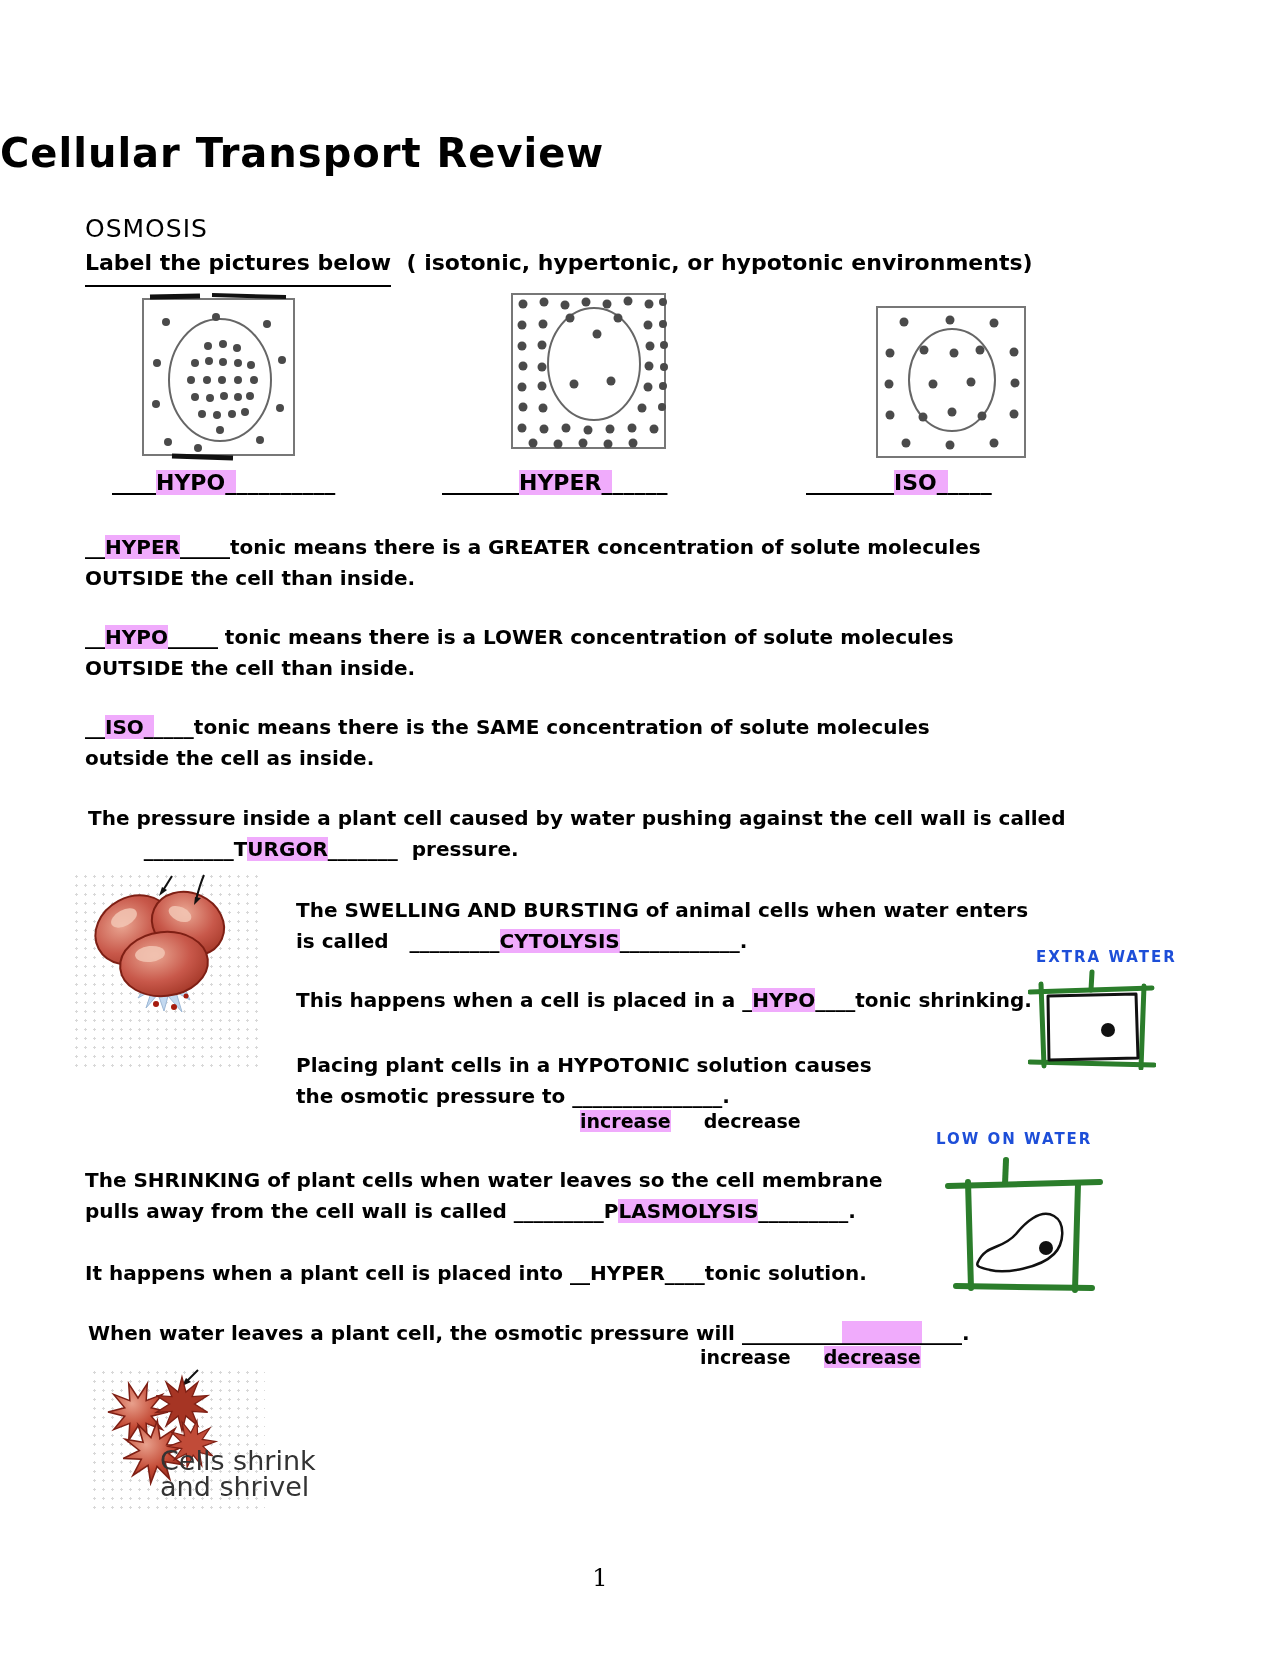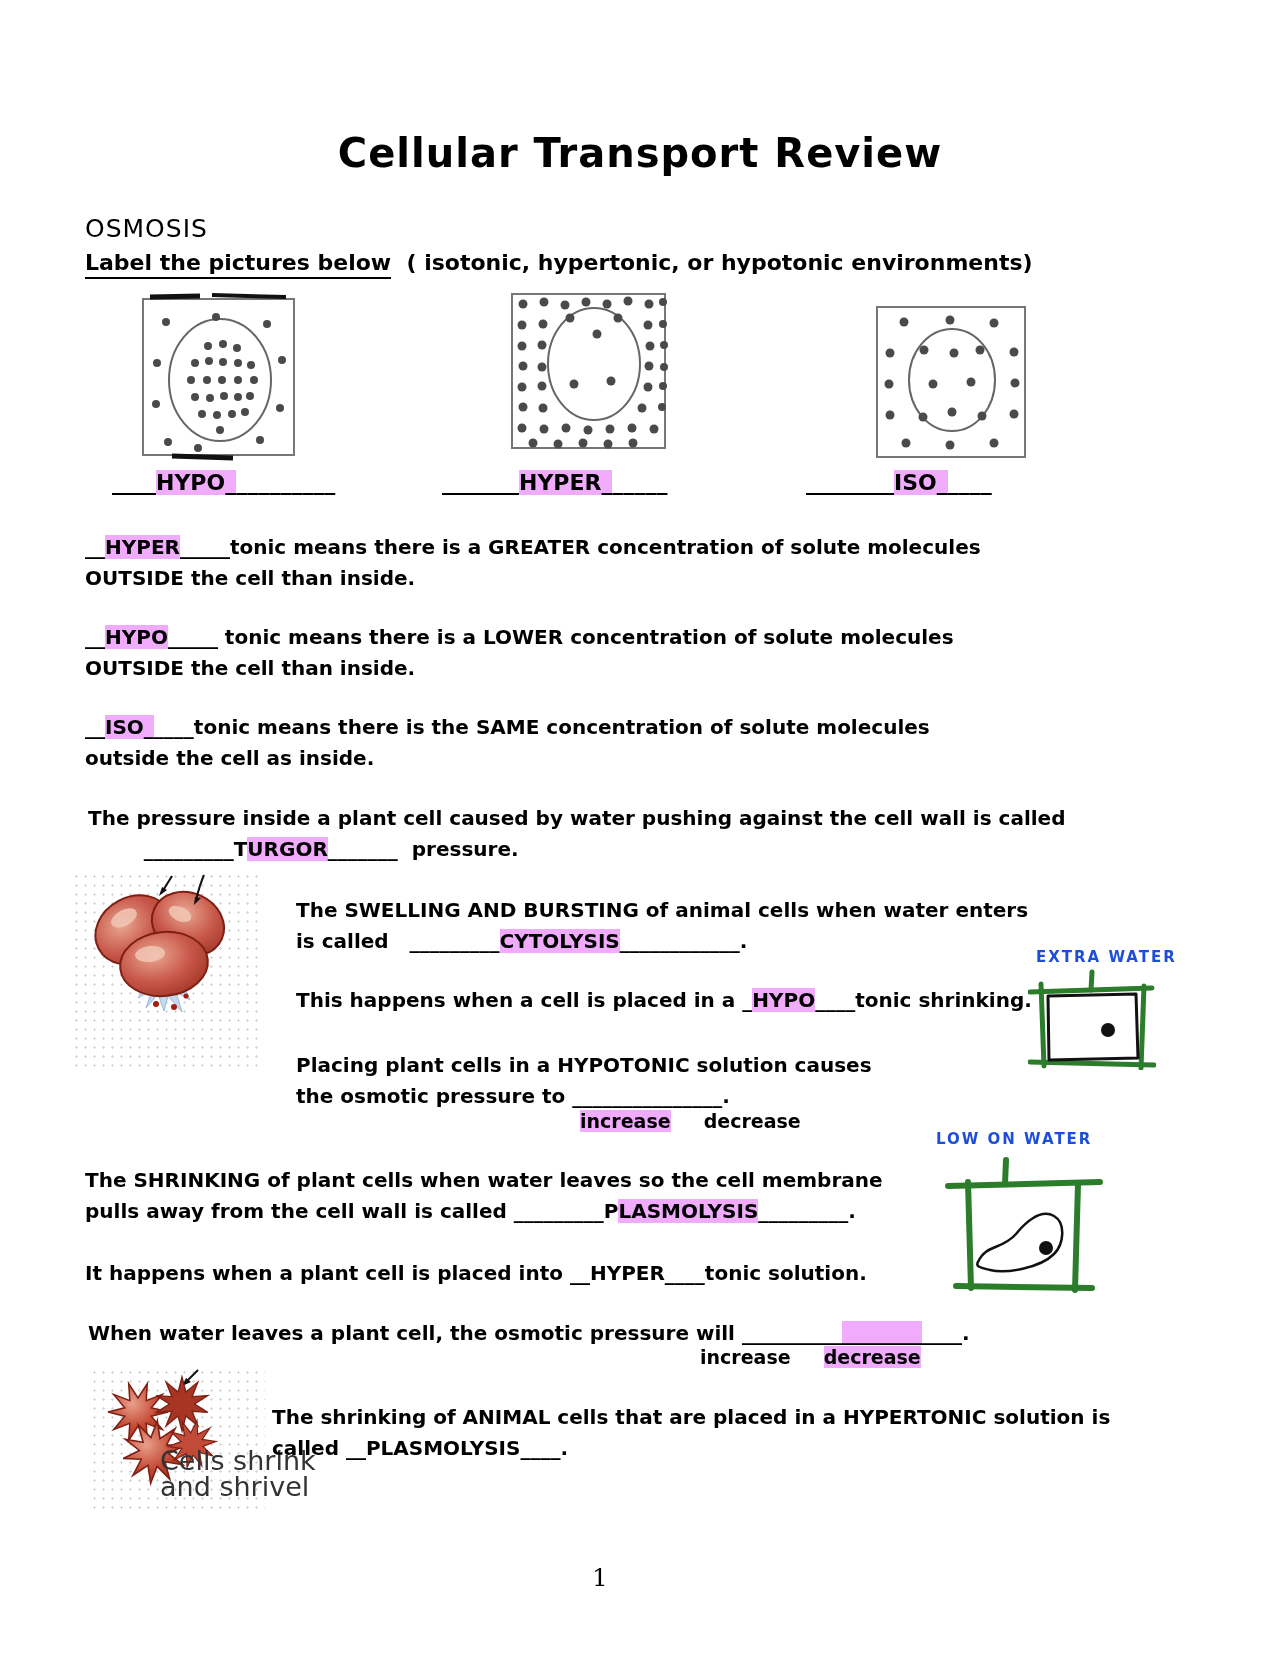"Cellular Transport Review" .title { text-align: center -> none }
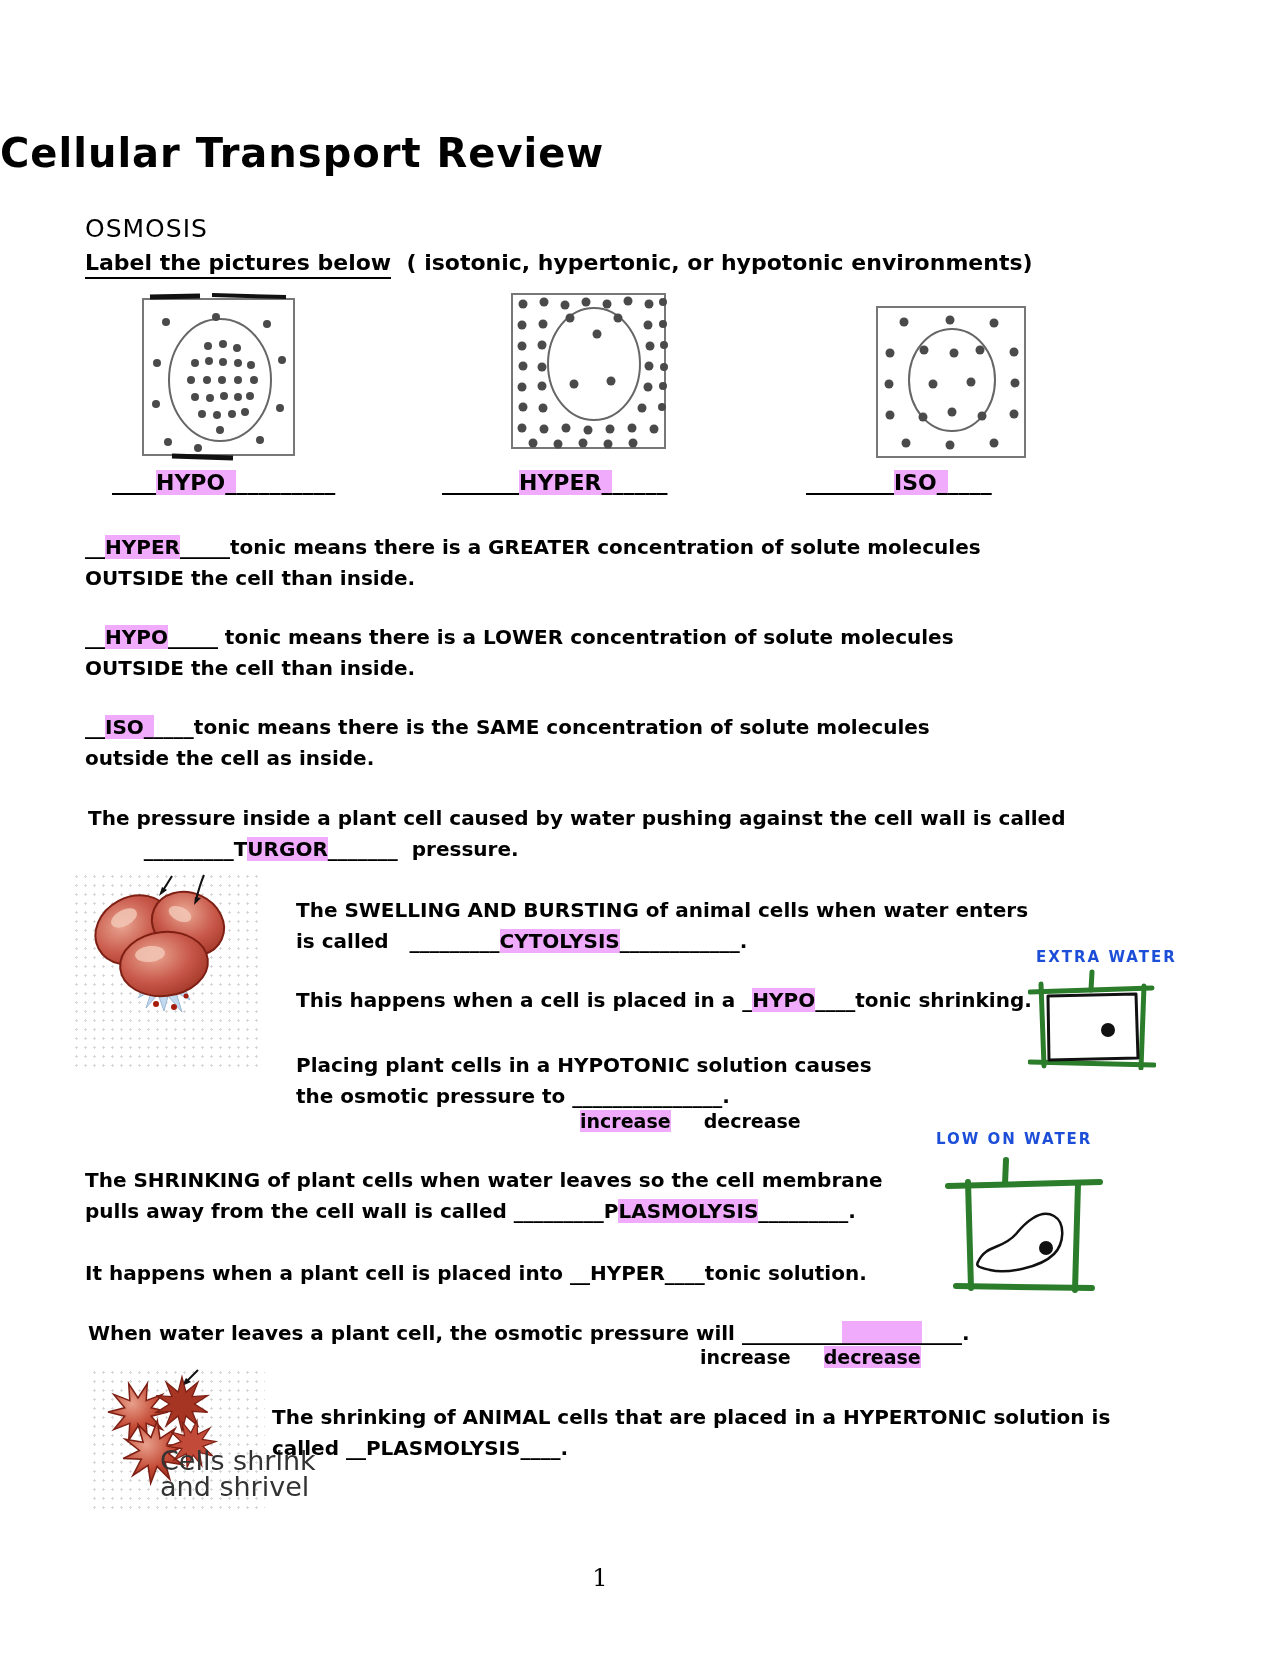"Label the pictures below" .instruction .u { padding-bottom: 2px -> 10px }
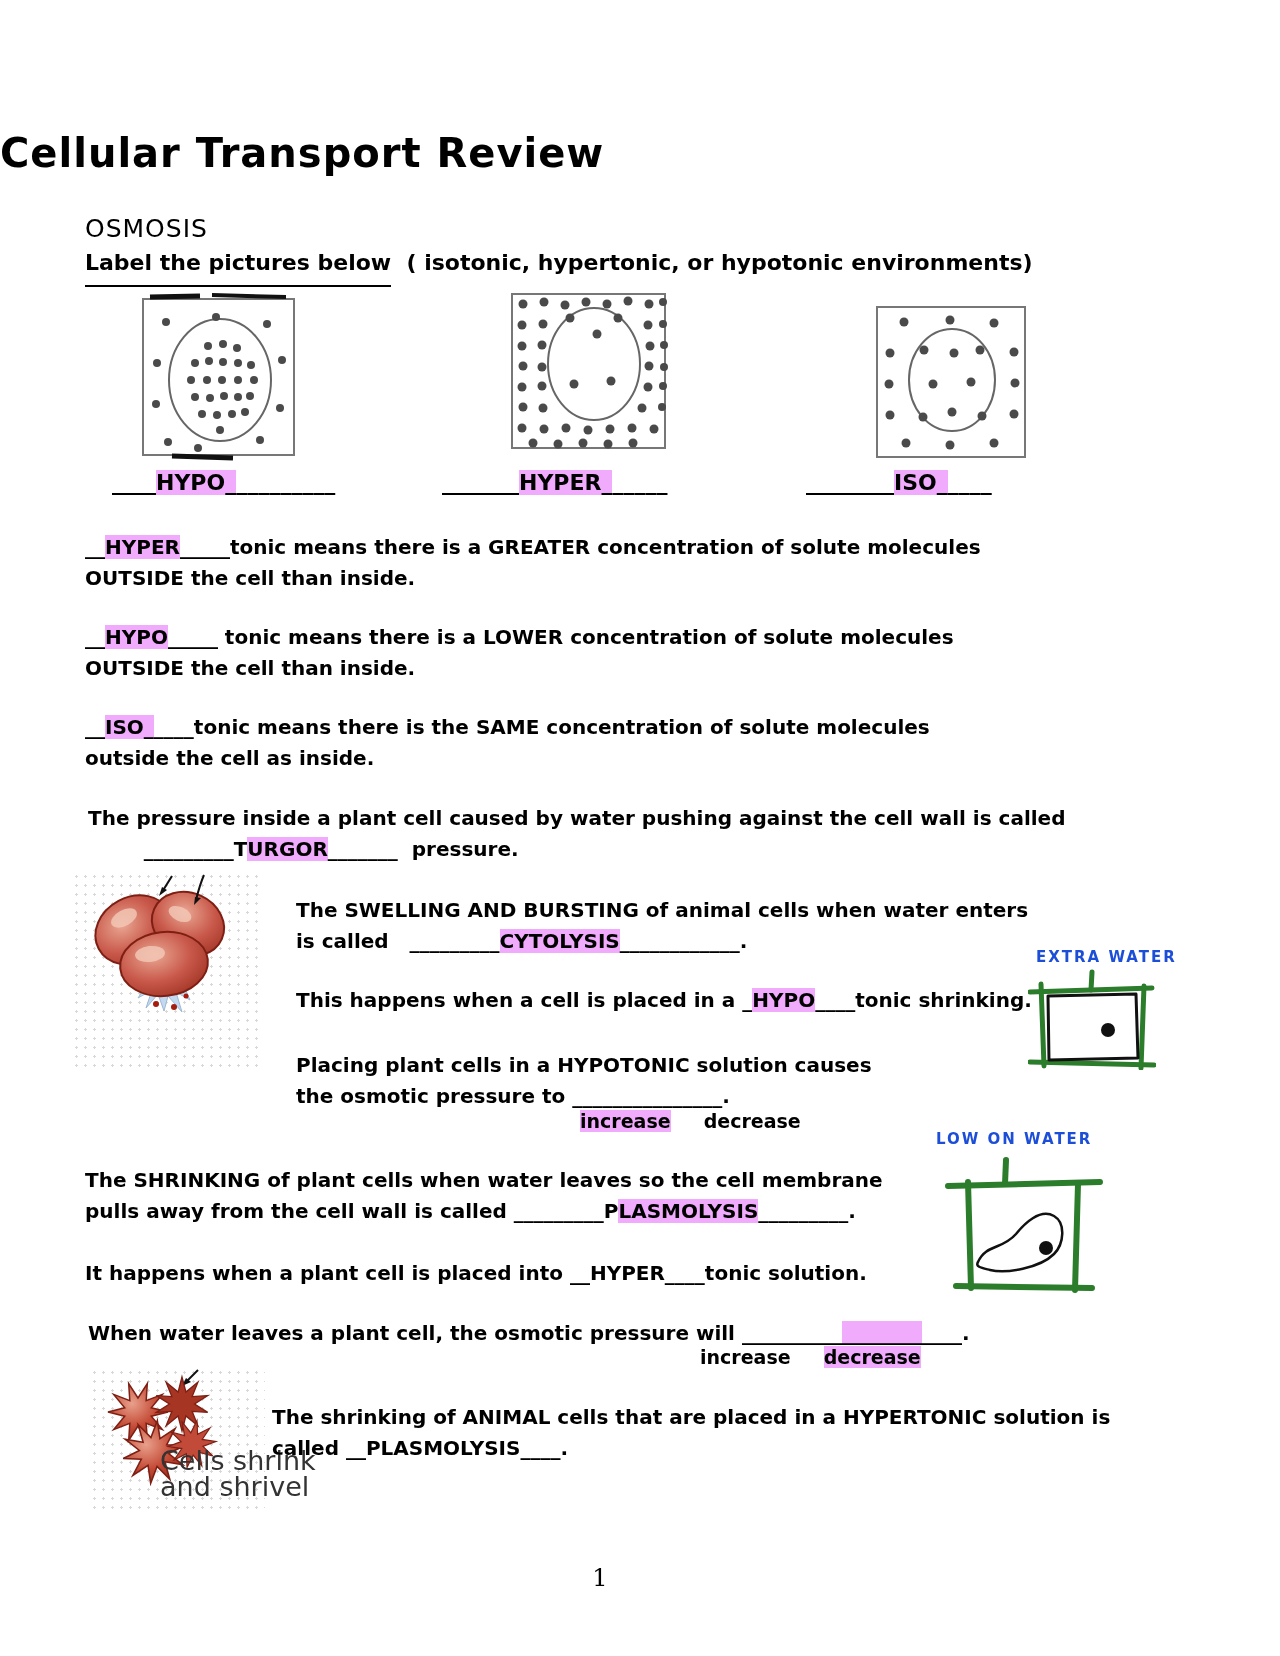"The shrinking of ANIMAL cells" div.para { html: <div><span>The shrinking of ANIMAL cells that are placed in a HYPERTONIC solution is</span><br><span>called __PLASMOLYSIS____.</span></div> -> none }
